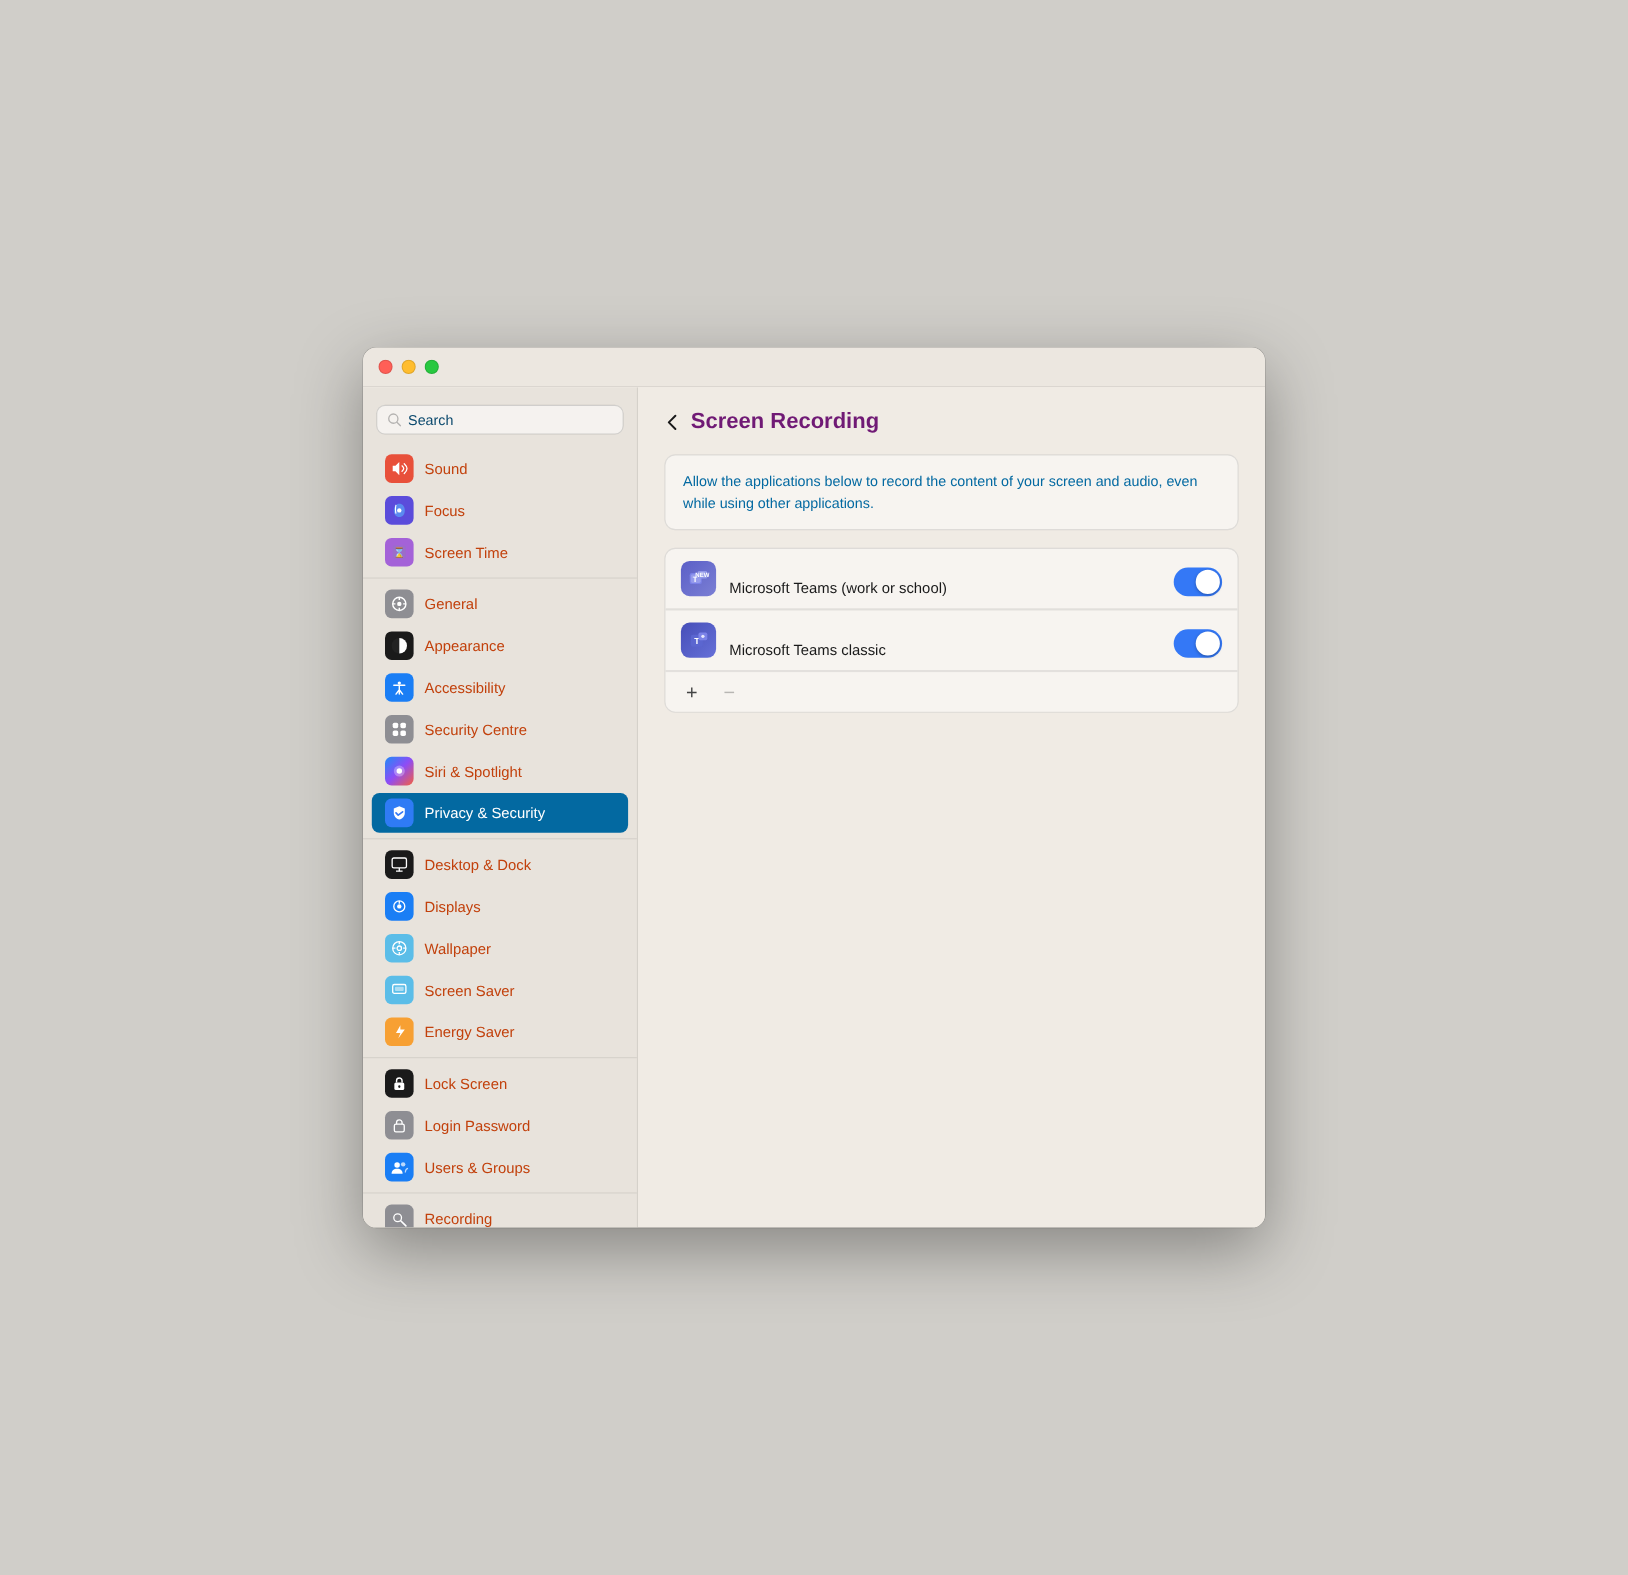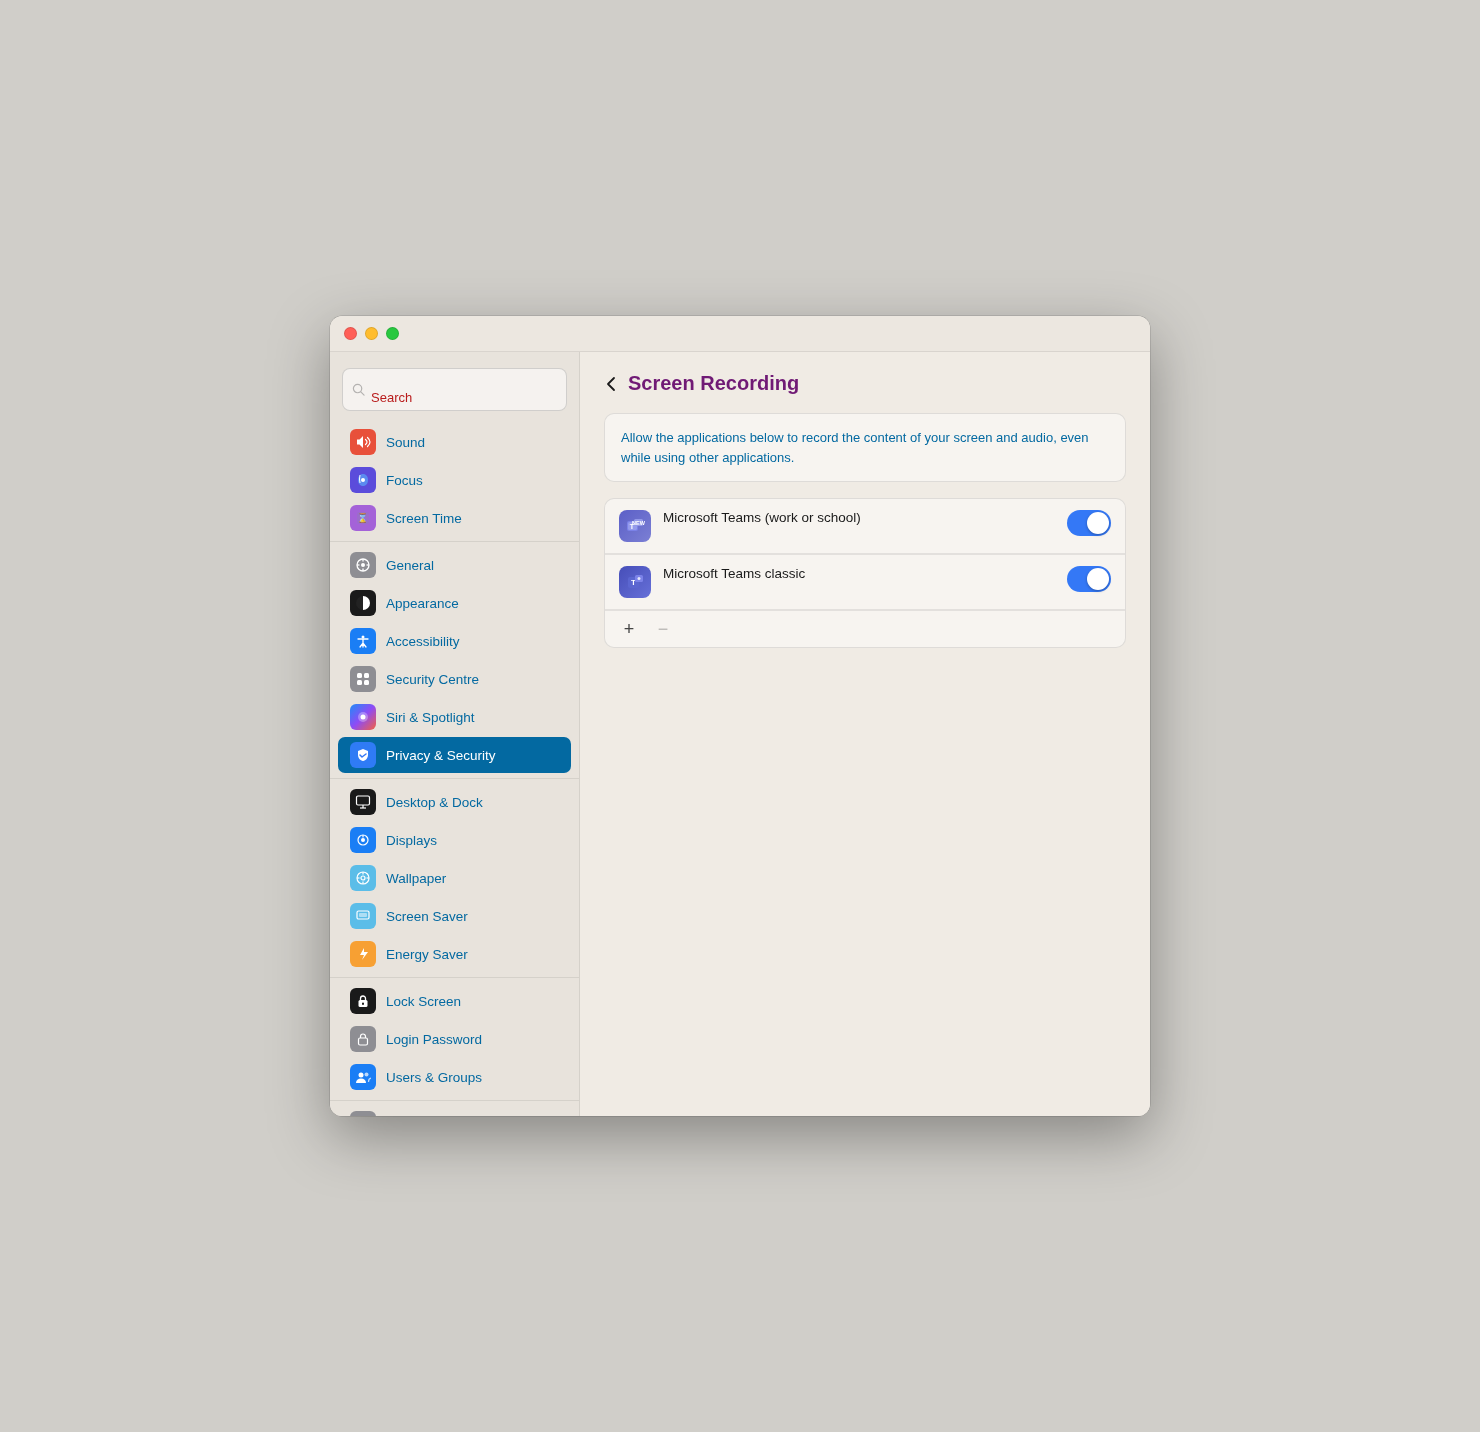"Search" .search-input-text { color: #b91c1c -> #0c4a6e; margin-top: 16px -> none }
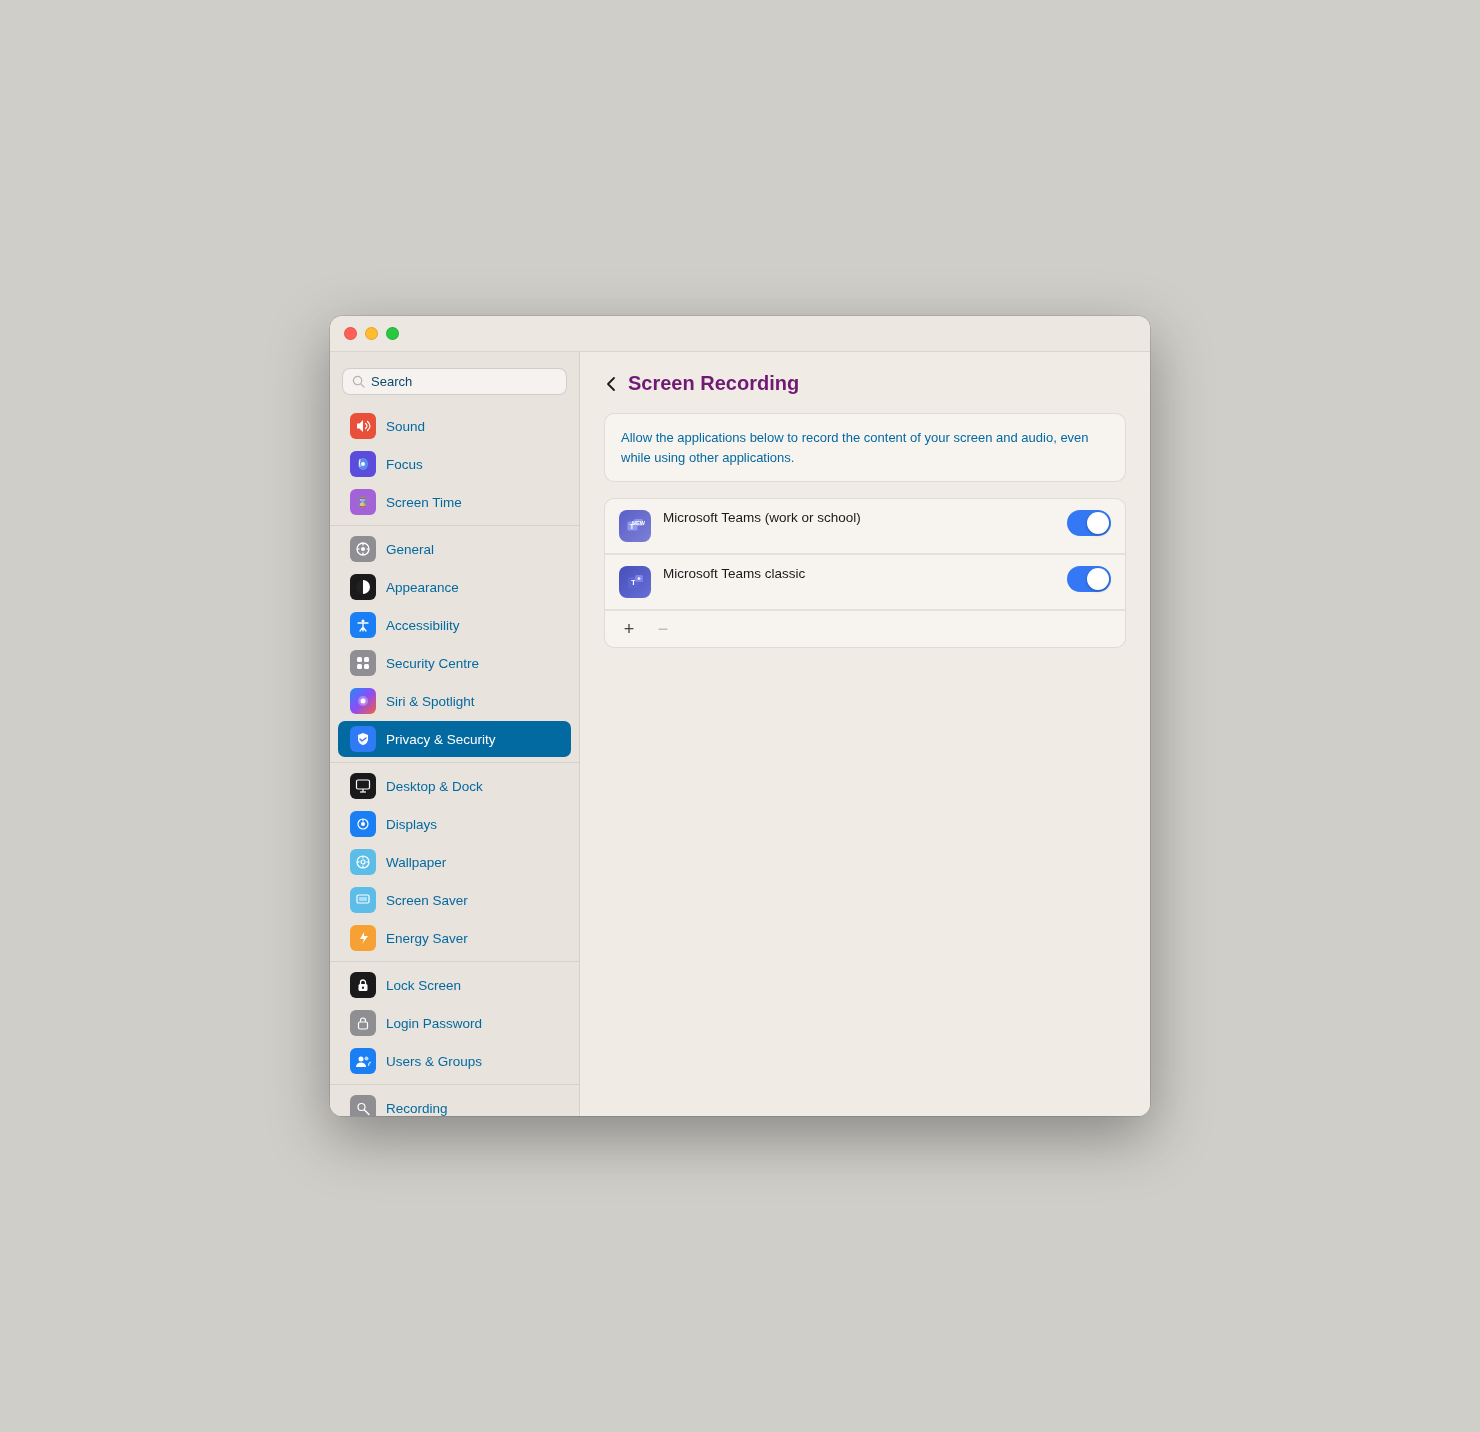"Sound" .item-label { color: #0369a1 -> #c2410c }
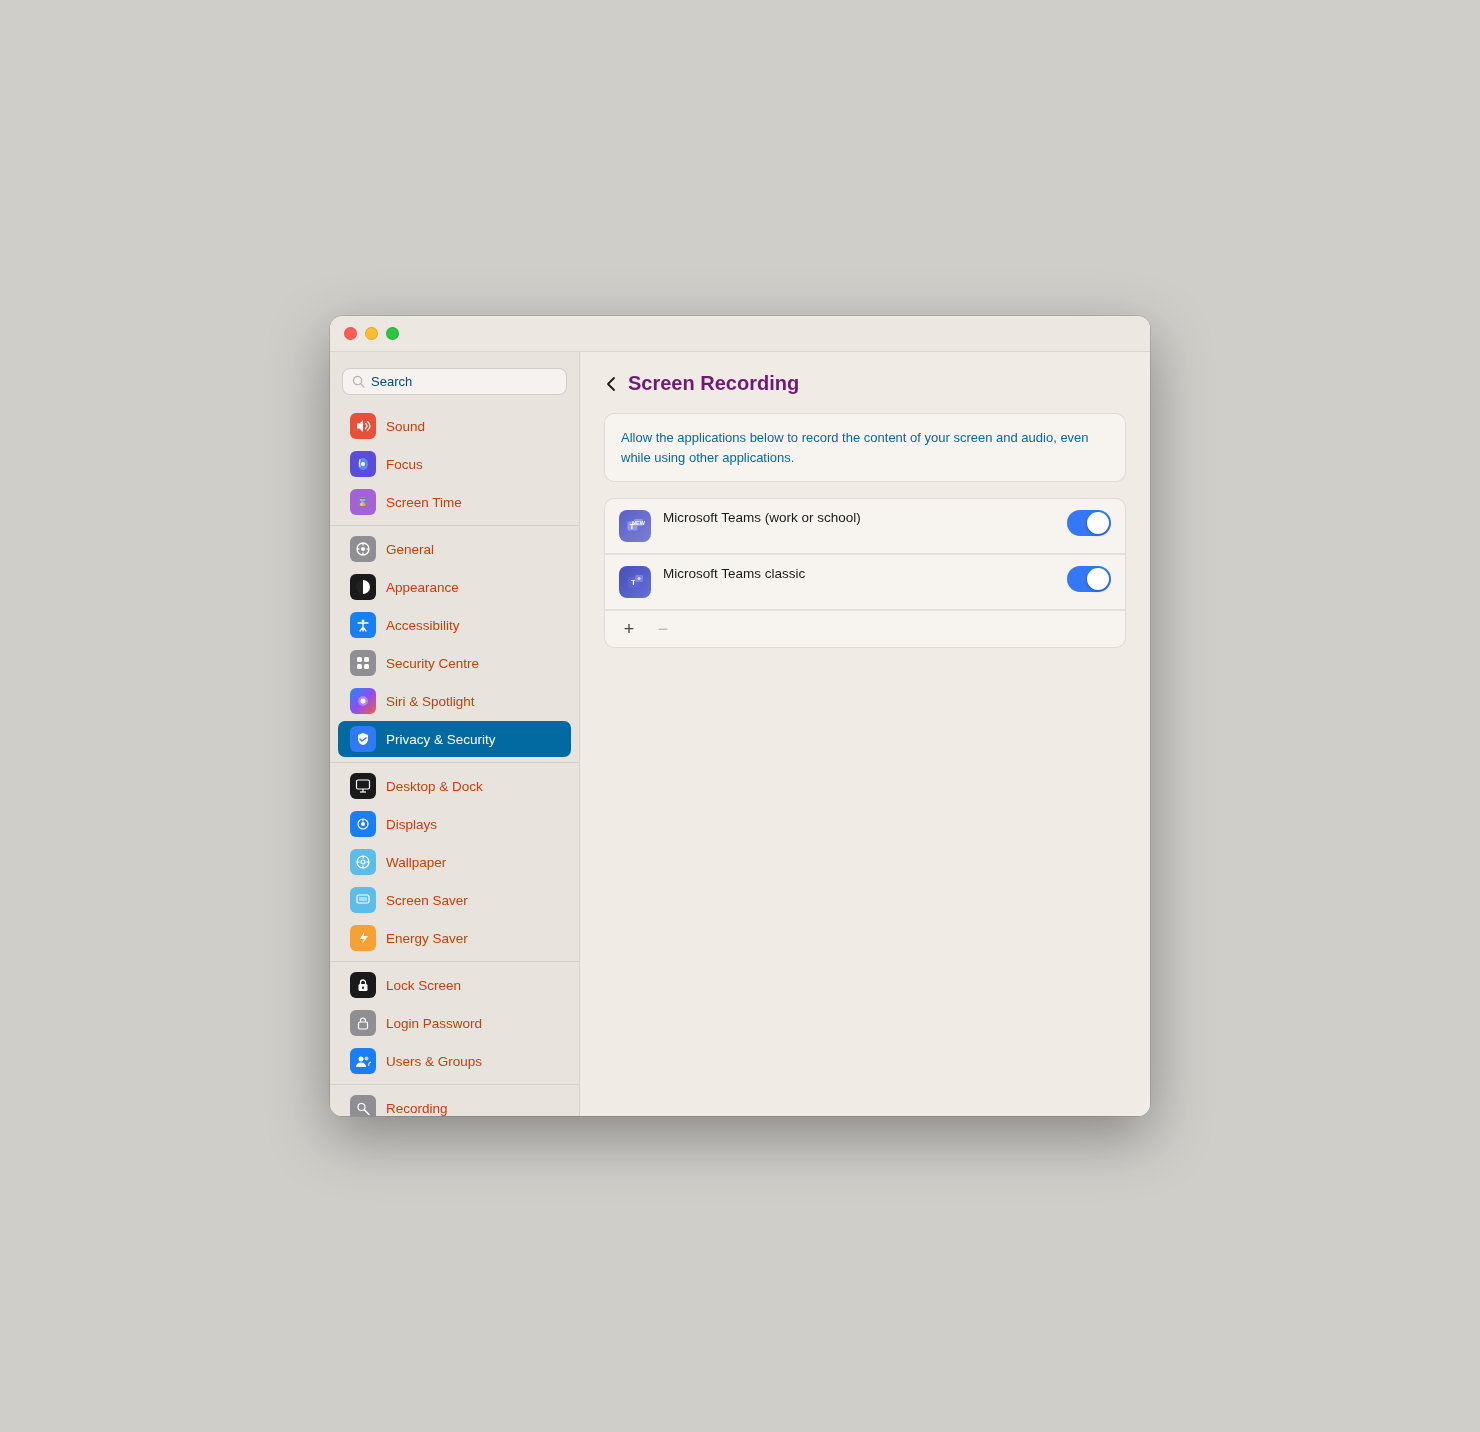"Microsoft Teams (work or school)" .app-row { align-items: flex-start -> flex-end }
